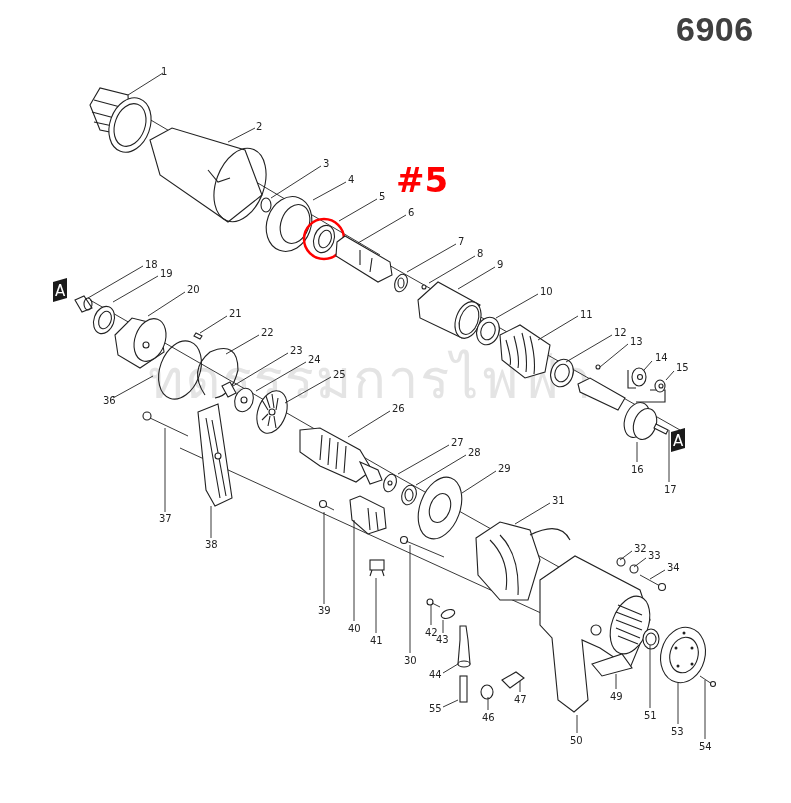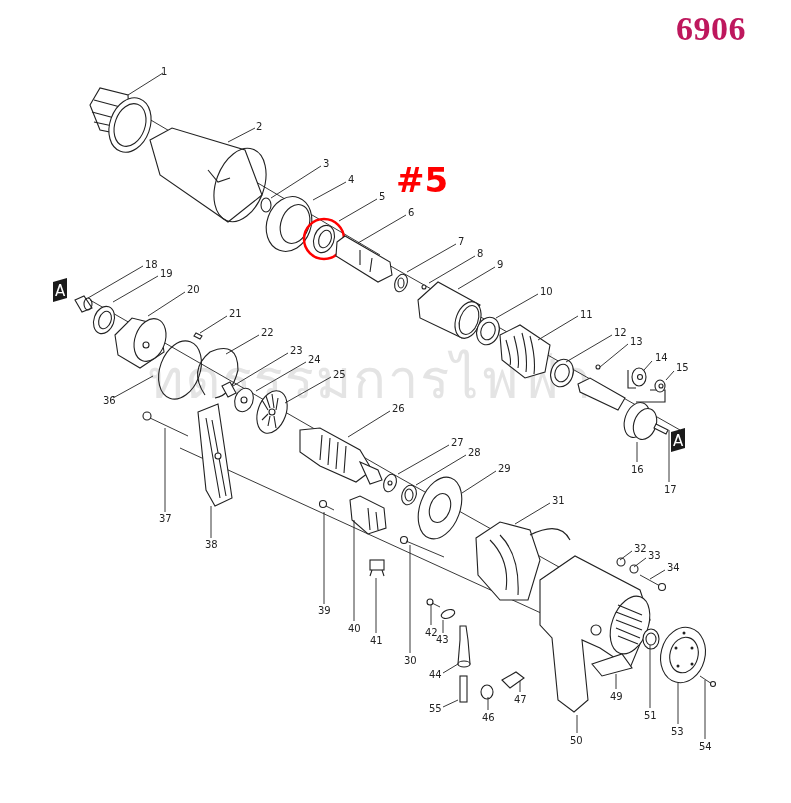"6906" #model { color: #be185d -> #404040; font-family: Liberation Serif, serif -> Liberation Sans, sans-serif }
